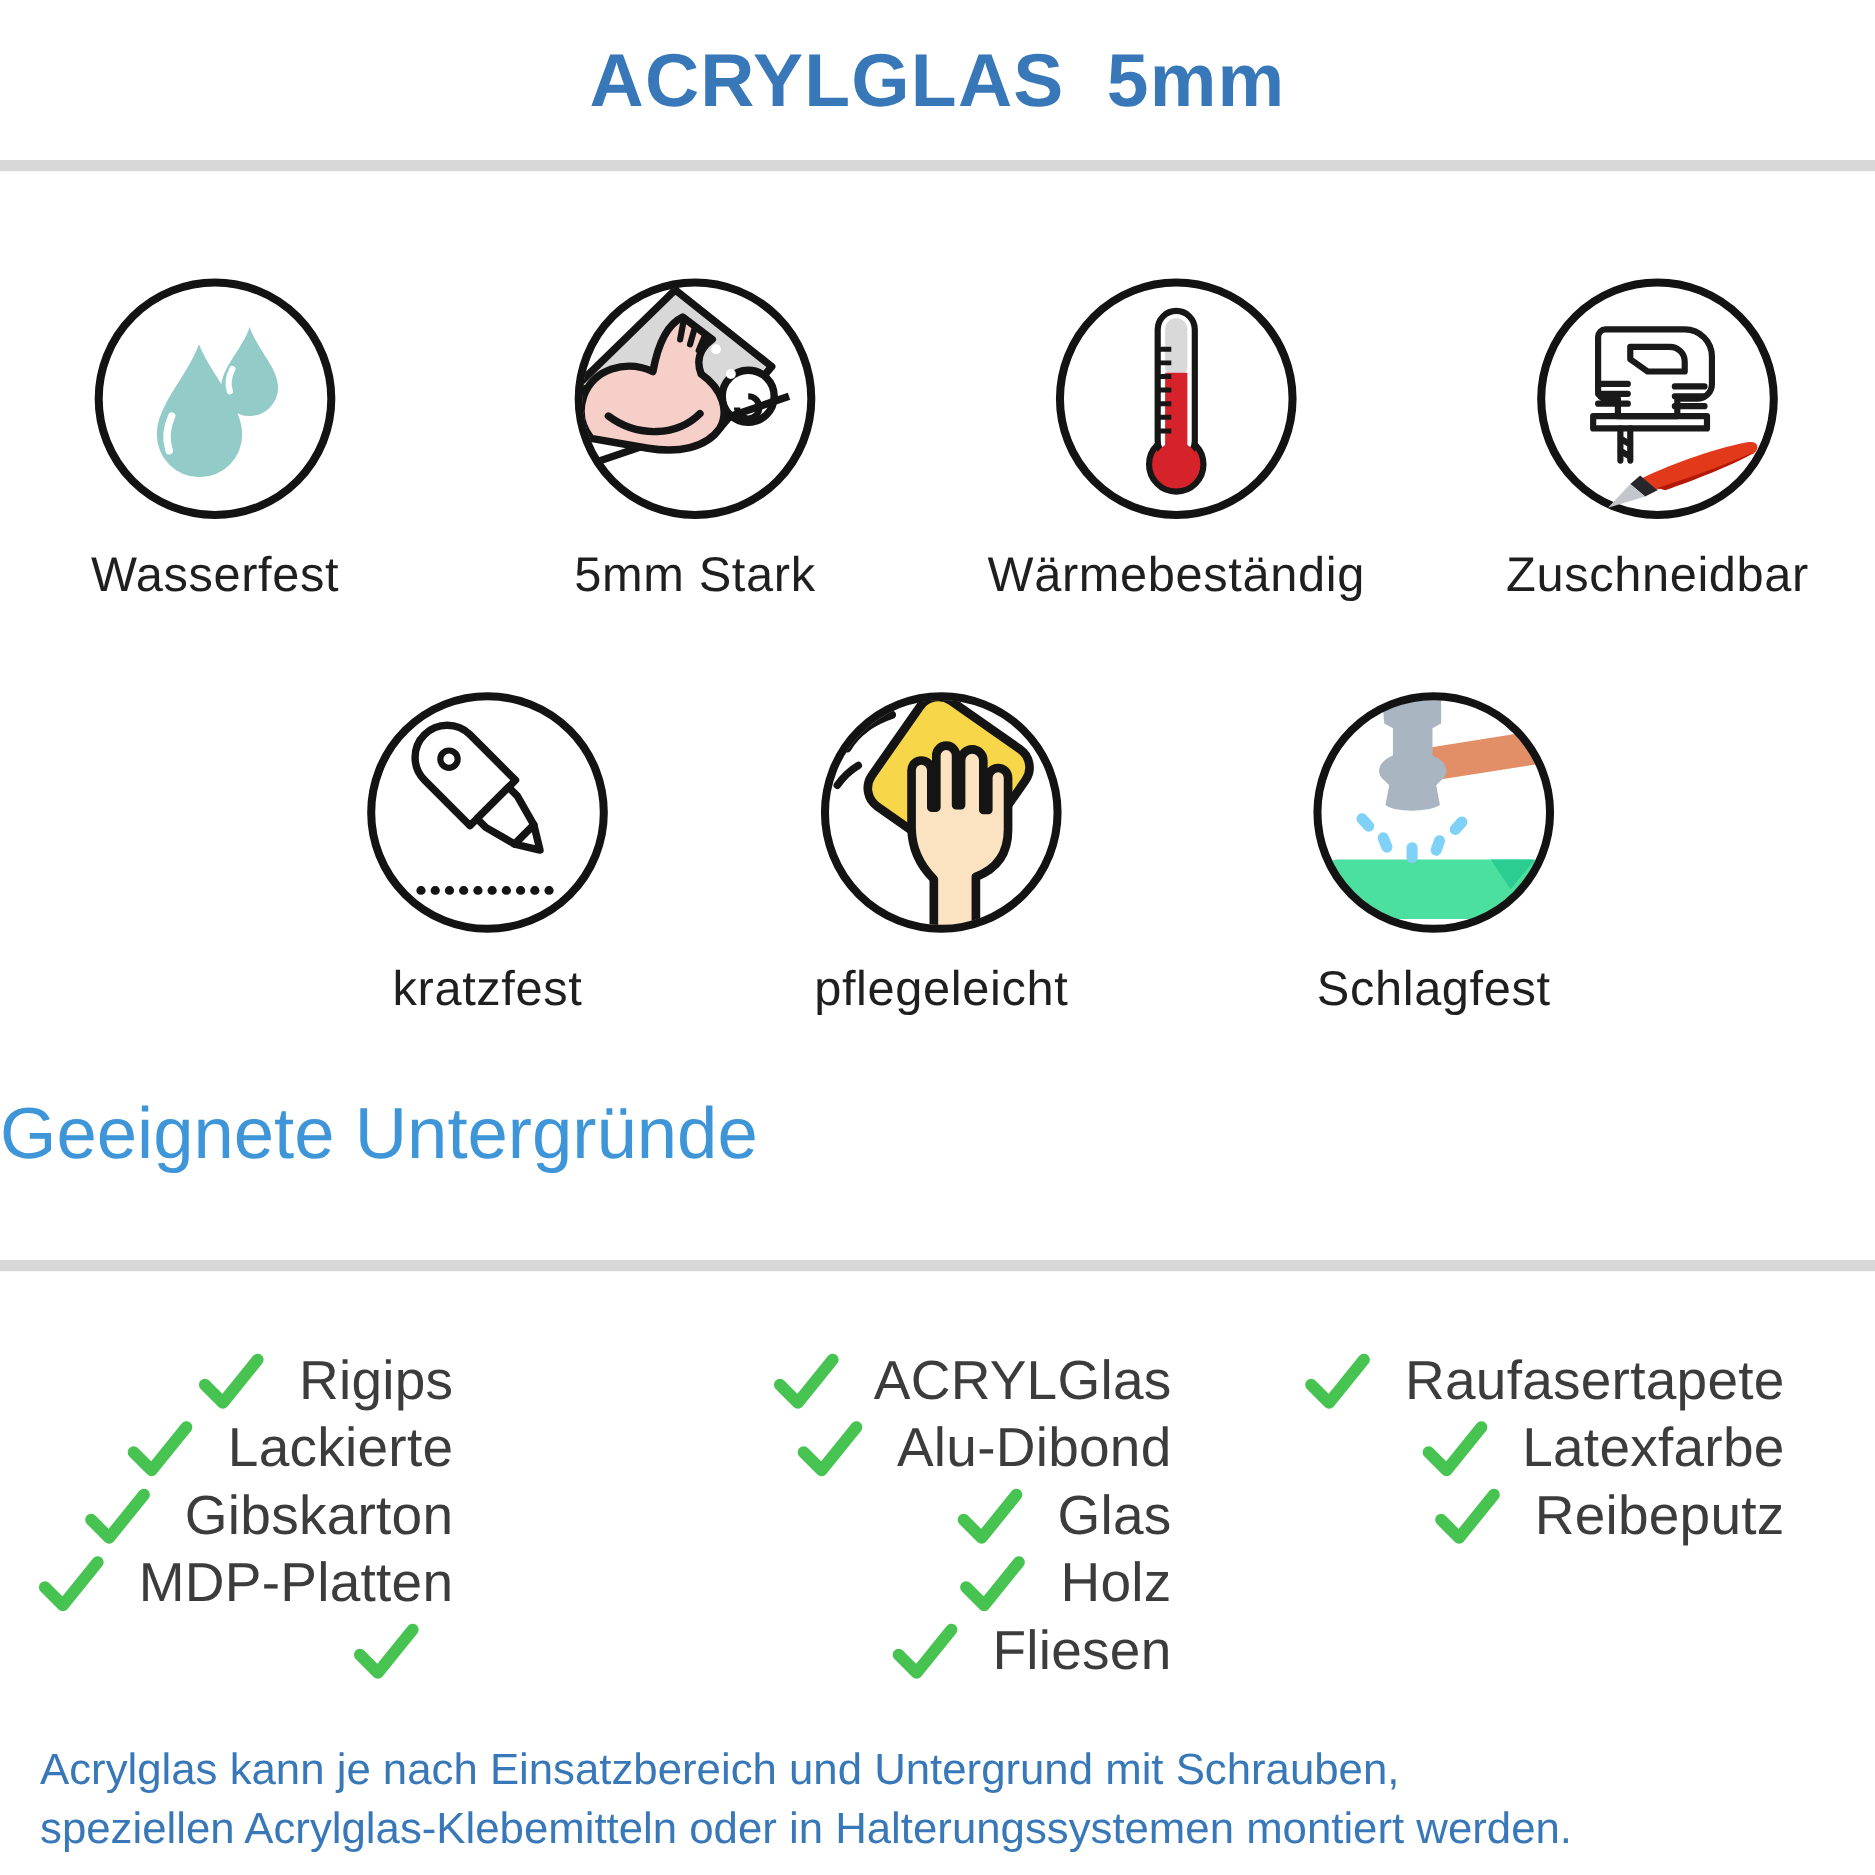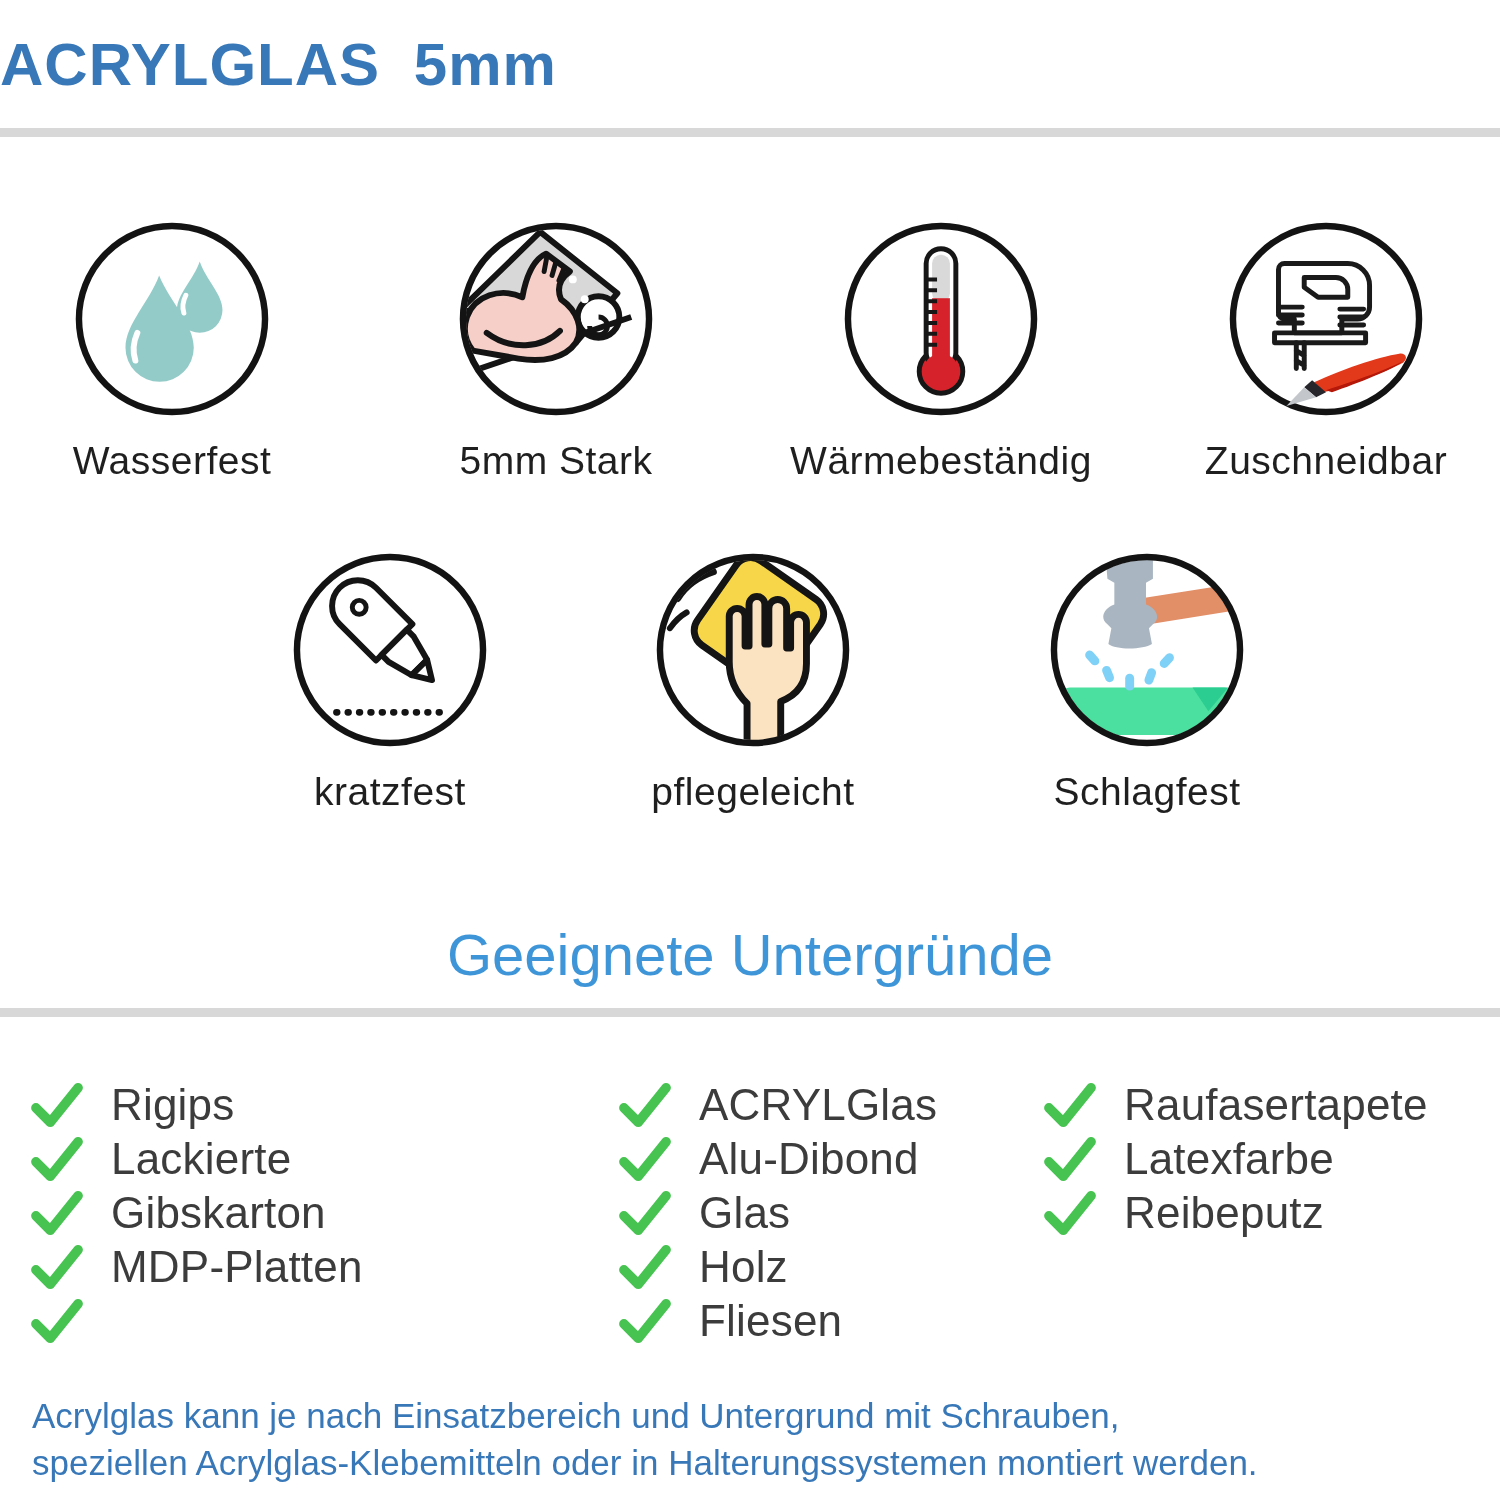"ACRYLGLAS 5mm" .page-title { text-align: left -> center }
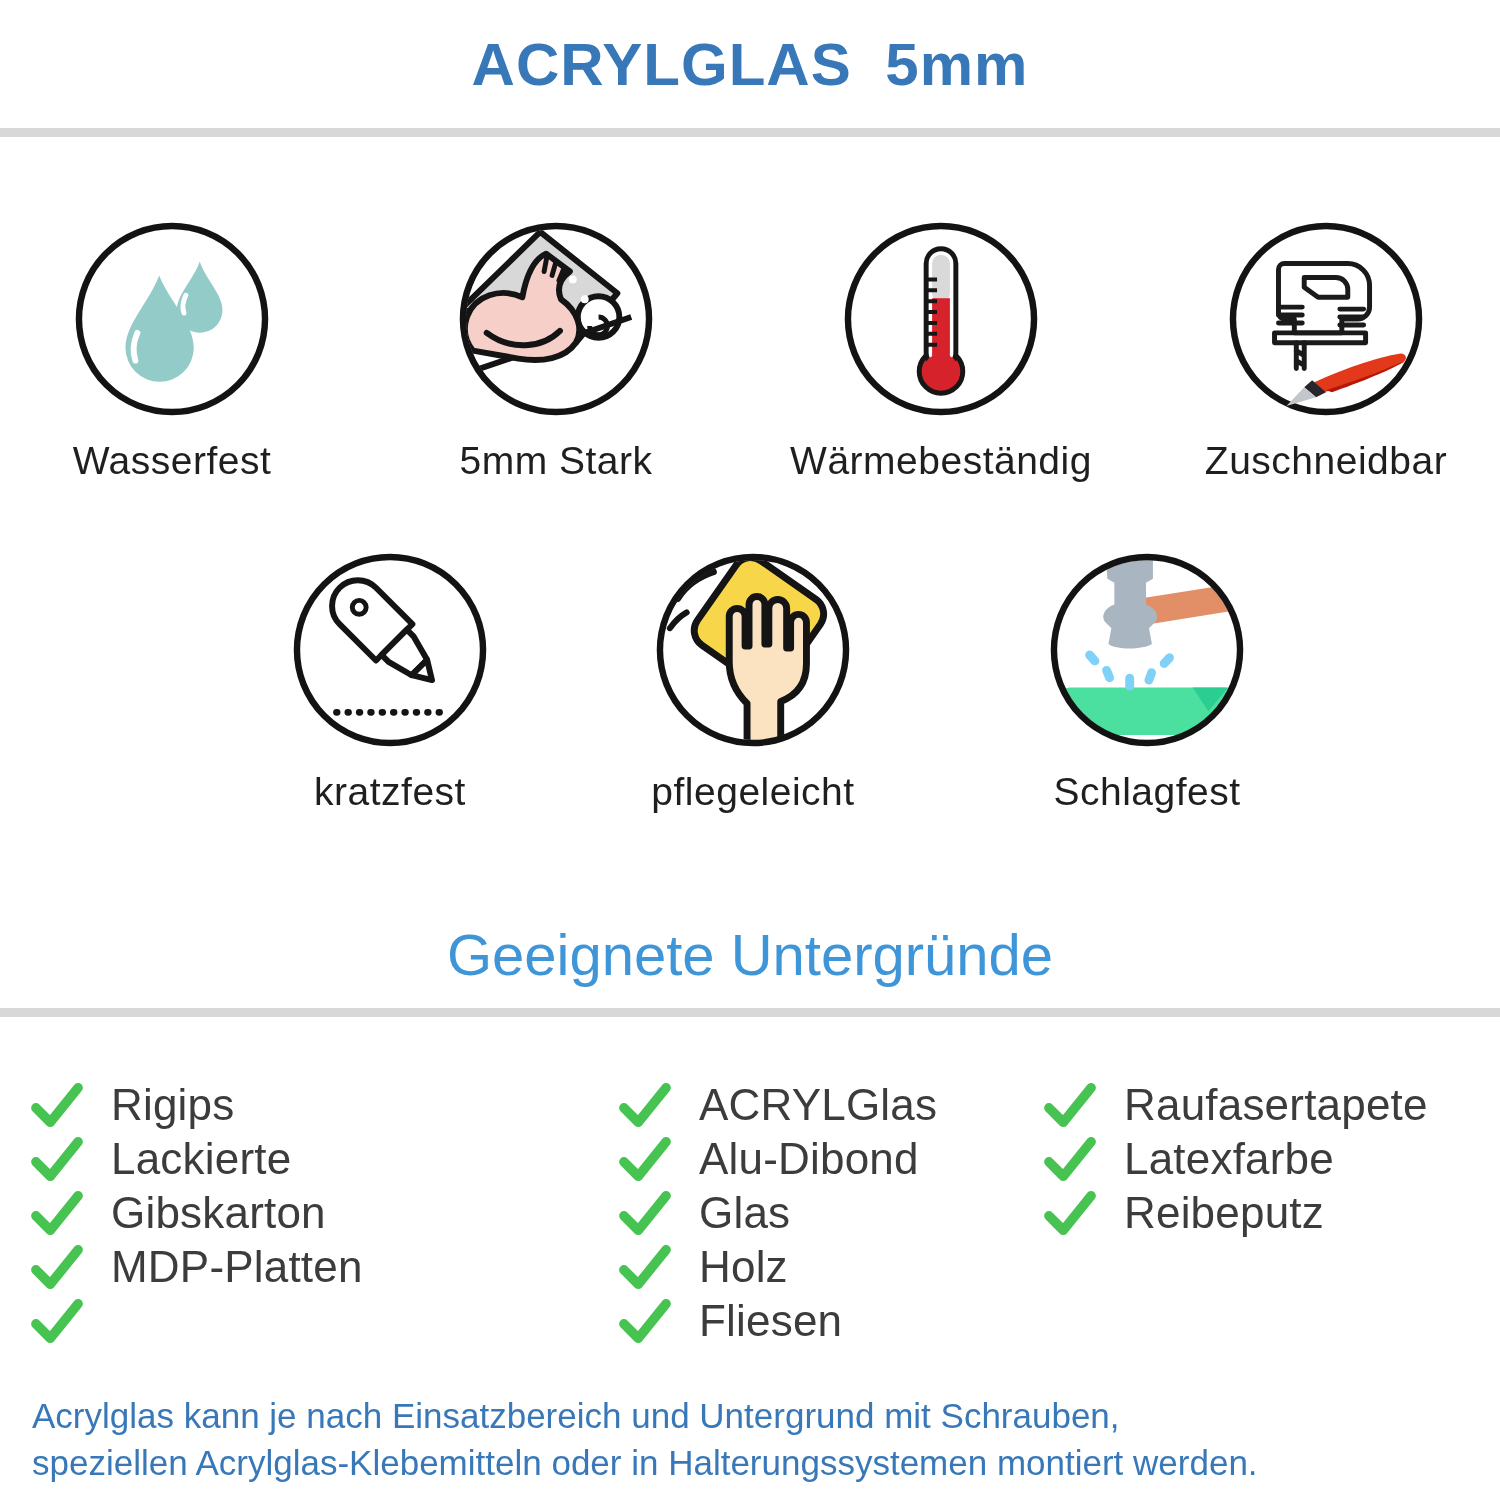"Geeignete Untergründe" .section-title { text-align: center -> left; top: 924px -> 876px }
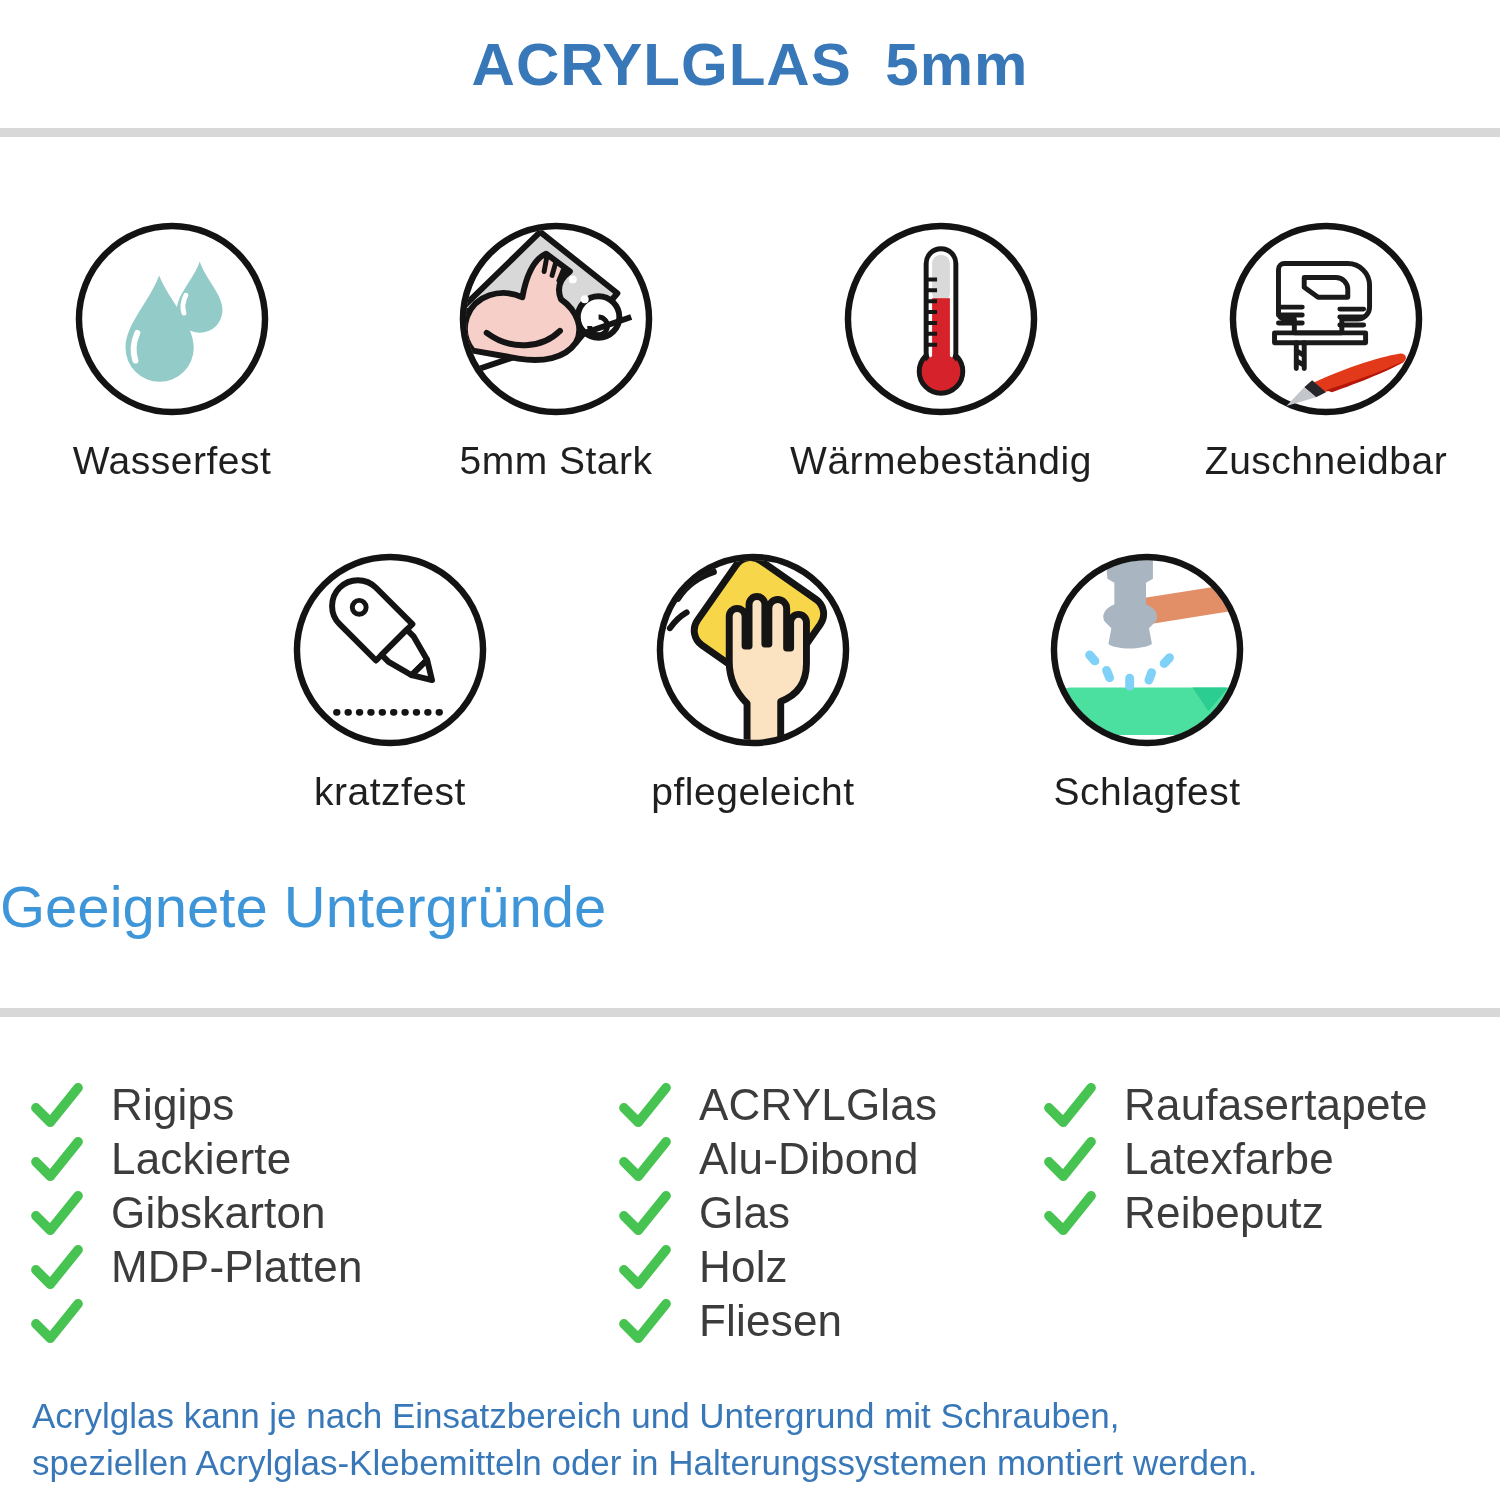"Rigips" .li { justify-content: none -> flex-end }
